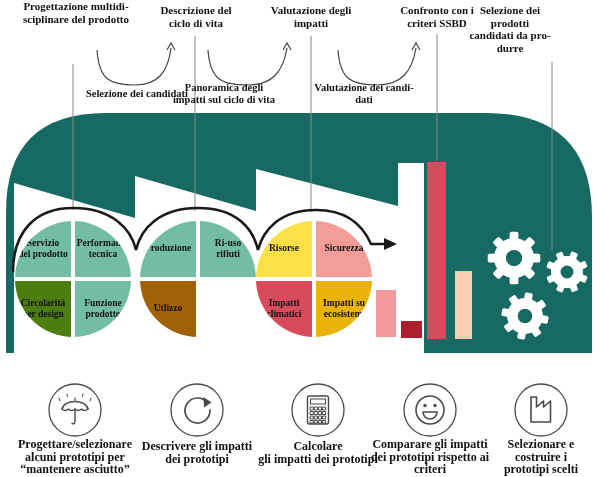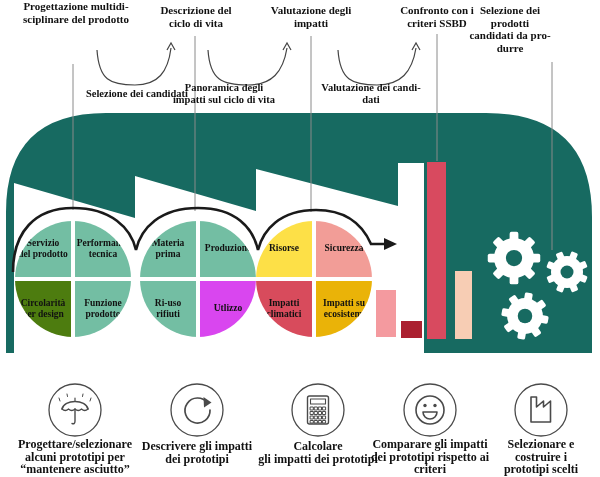"Valutazione dei candi-" div.lbl { left: 298px -> 291px }
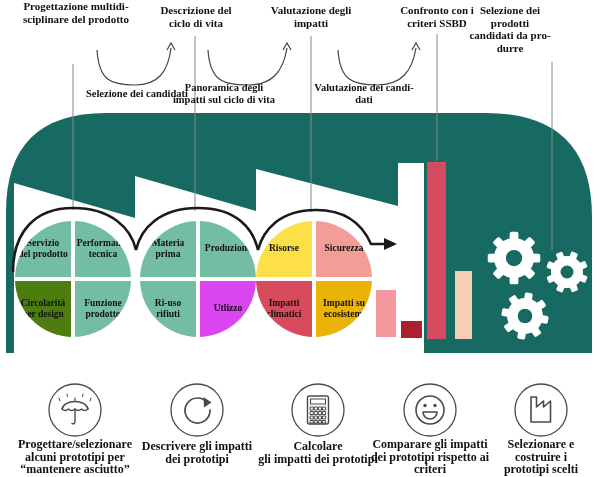"Materia" div.quad { html: <div>Materia prima</div> -> none }
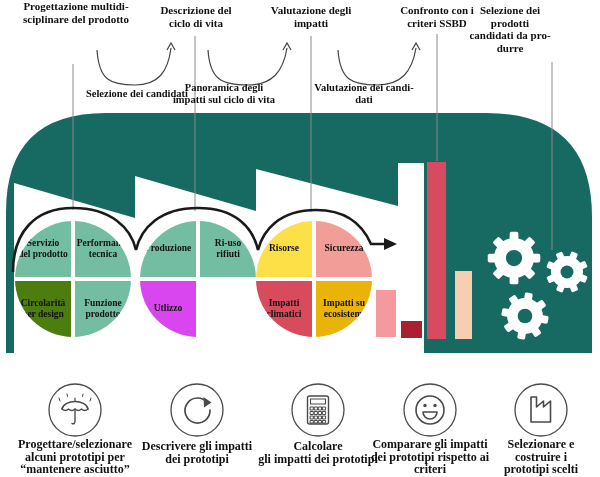"Utlizzo" div.quad { background-color: #d946ef -> #a16207 }
